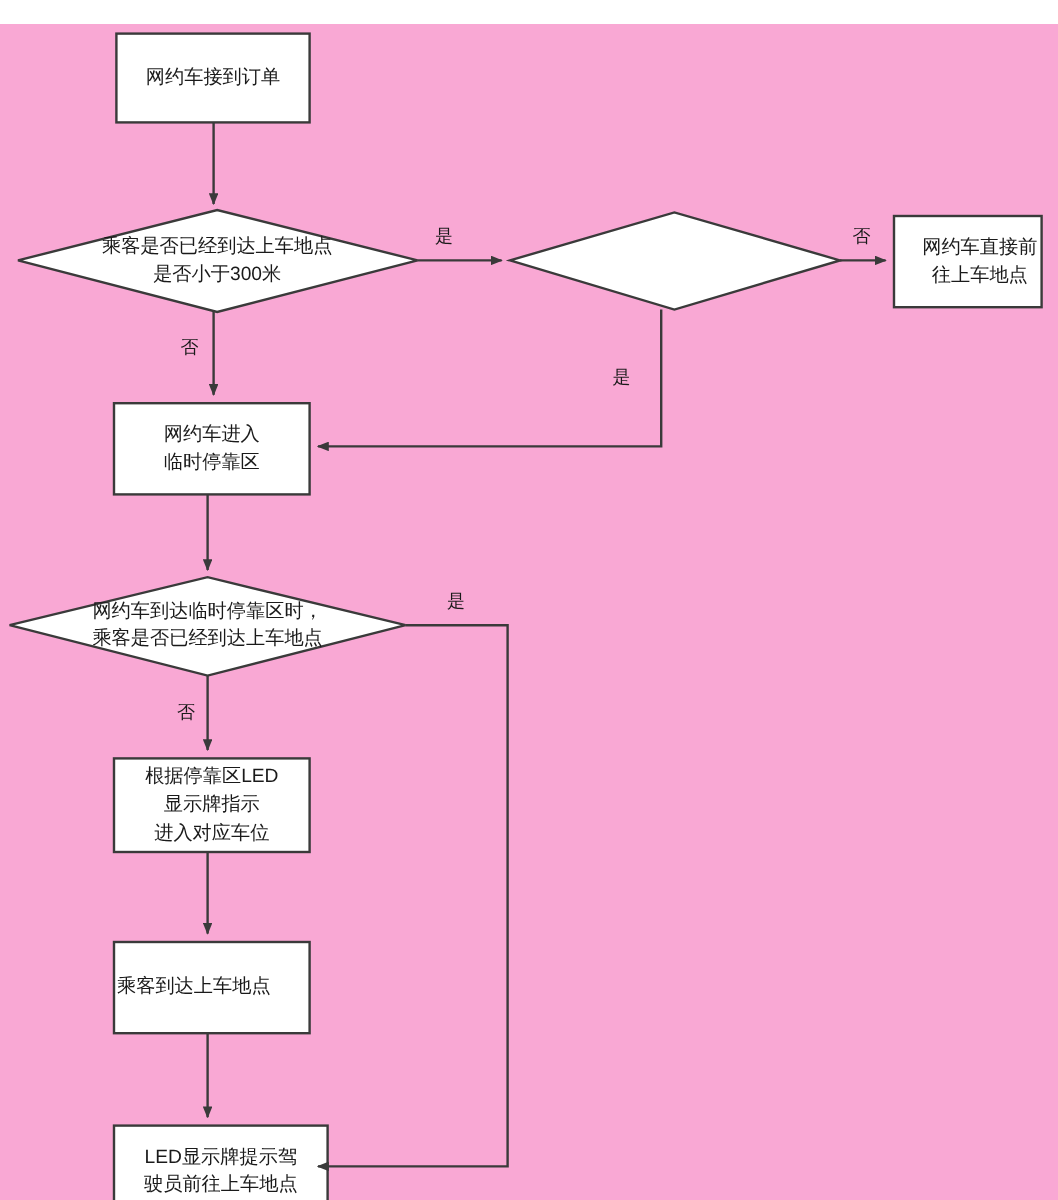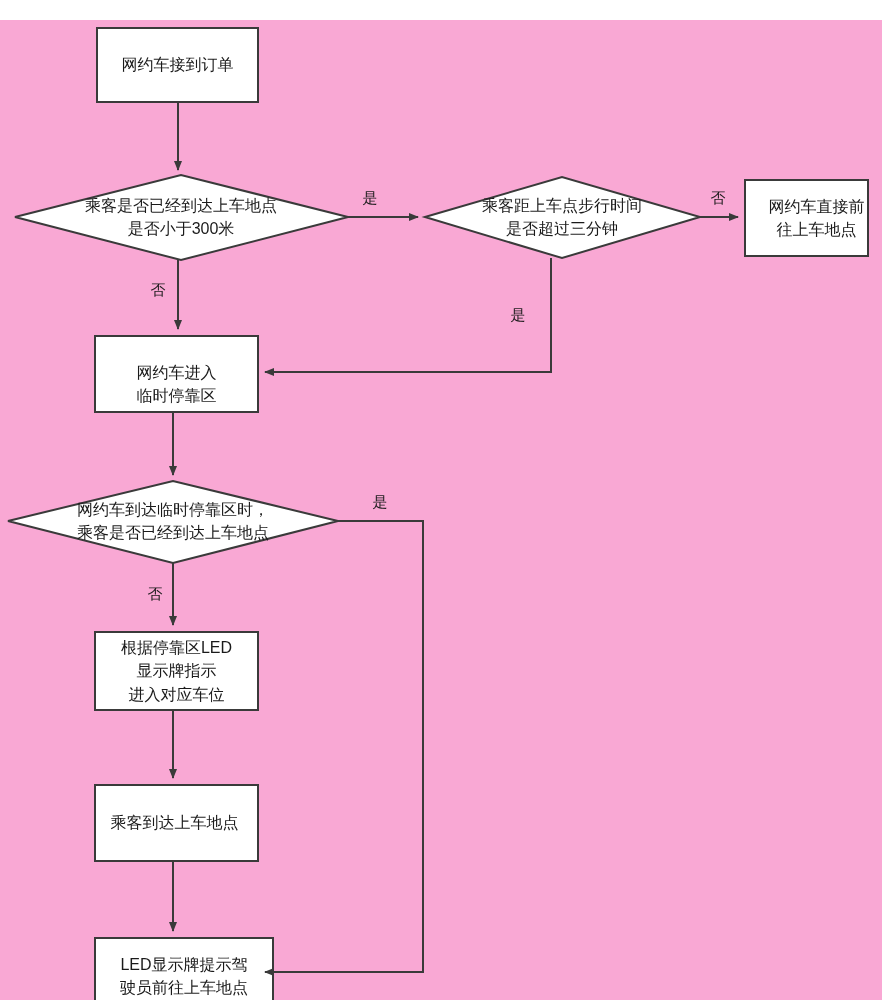"乘客距上车点步行时间" div.node-label { html: <div>乘客距上车点步行时间 是否超过三分钟</div> -> none }
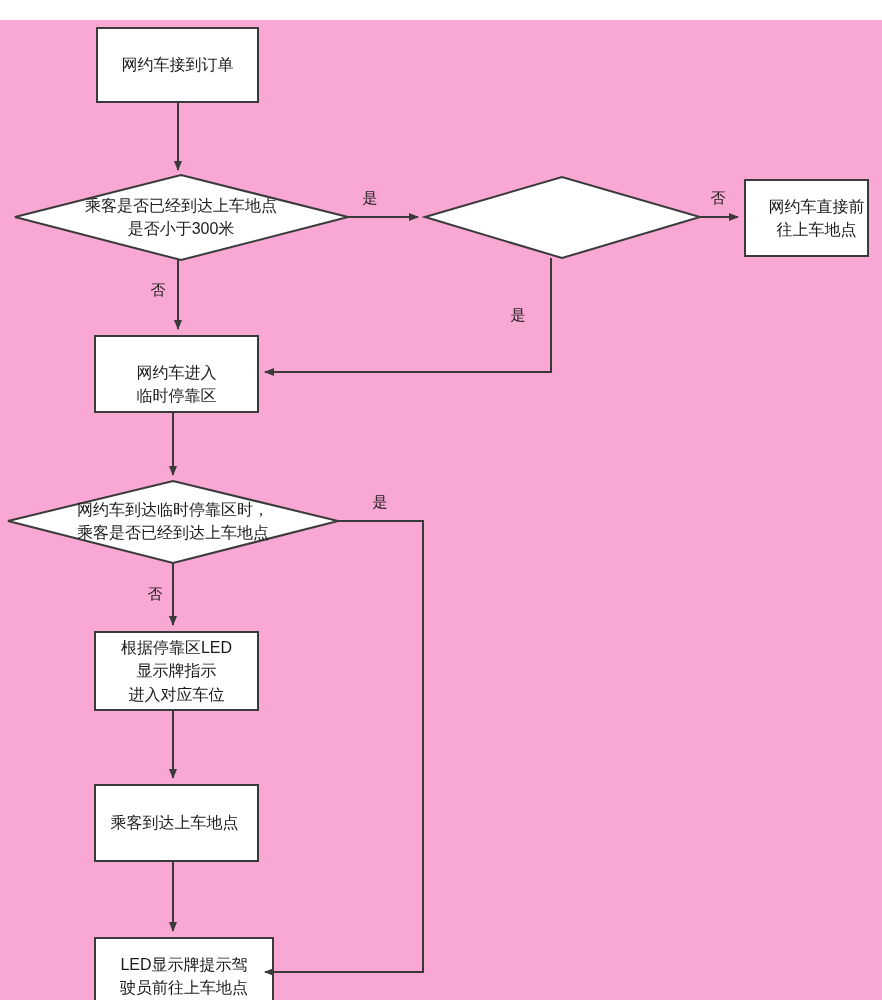"网约车进入" div.node-label { top: 326px -> 316px }
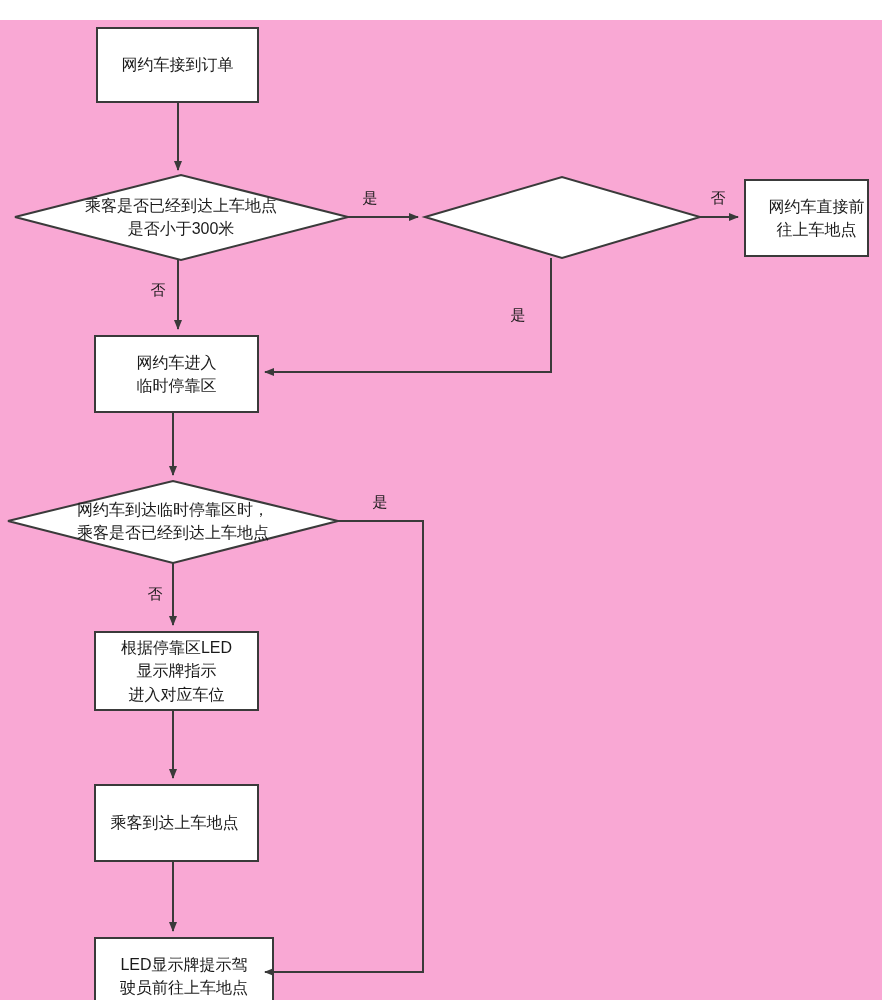"乘客到达上车地点" div.node-label { left: 93px -> 80px }
